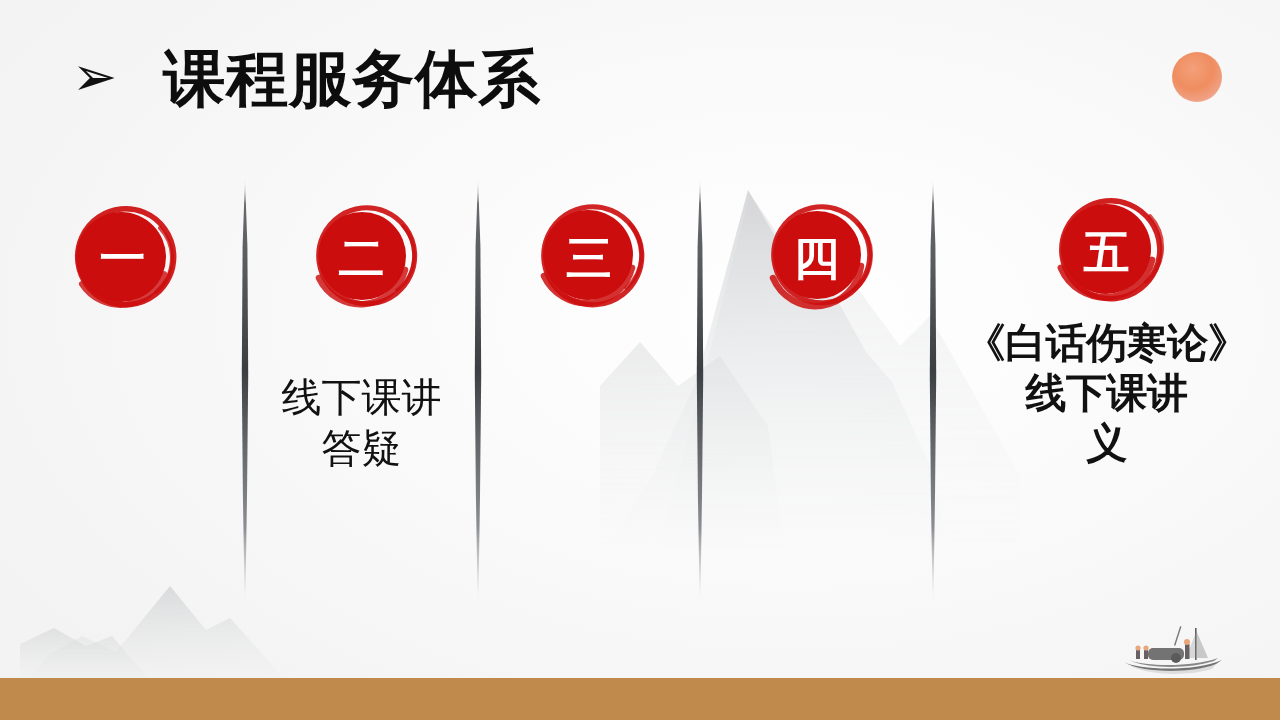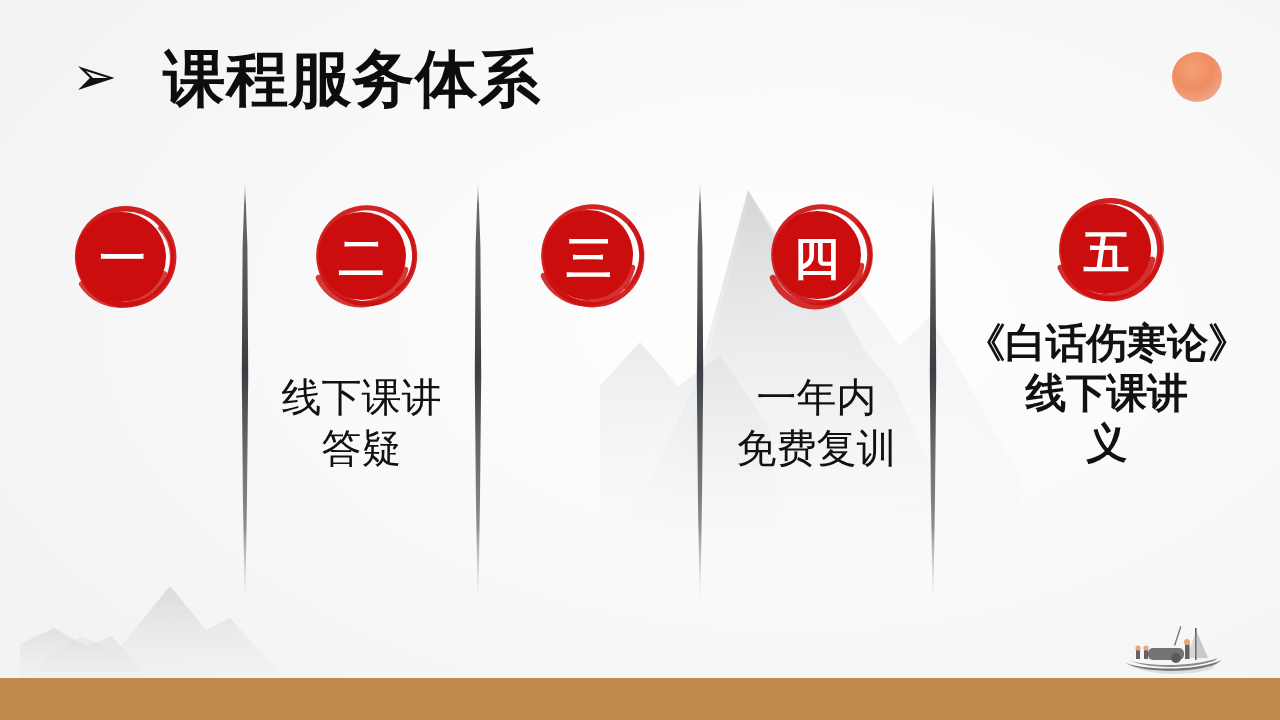"一年内" div.caption { html: <div>一年内 免费复训</div> -> none }
